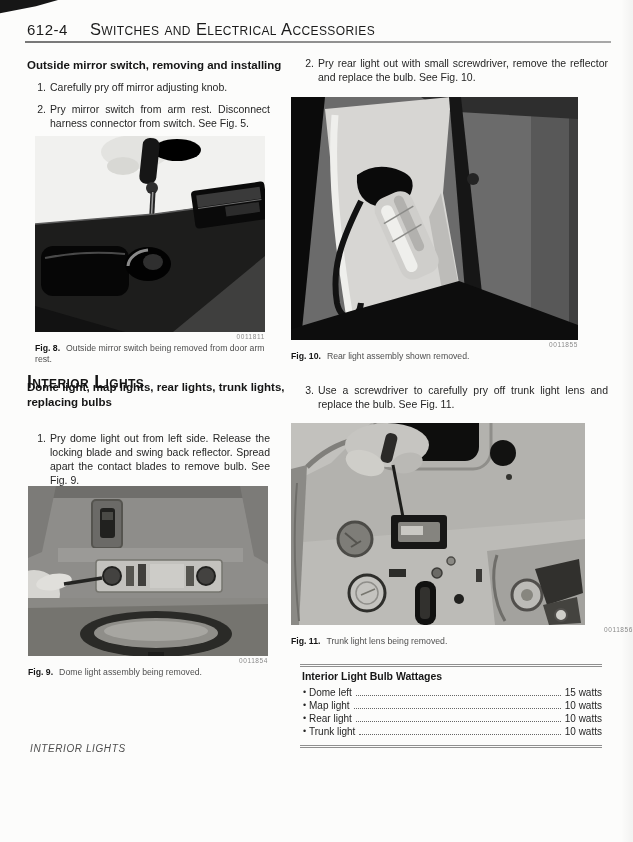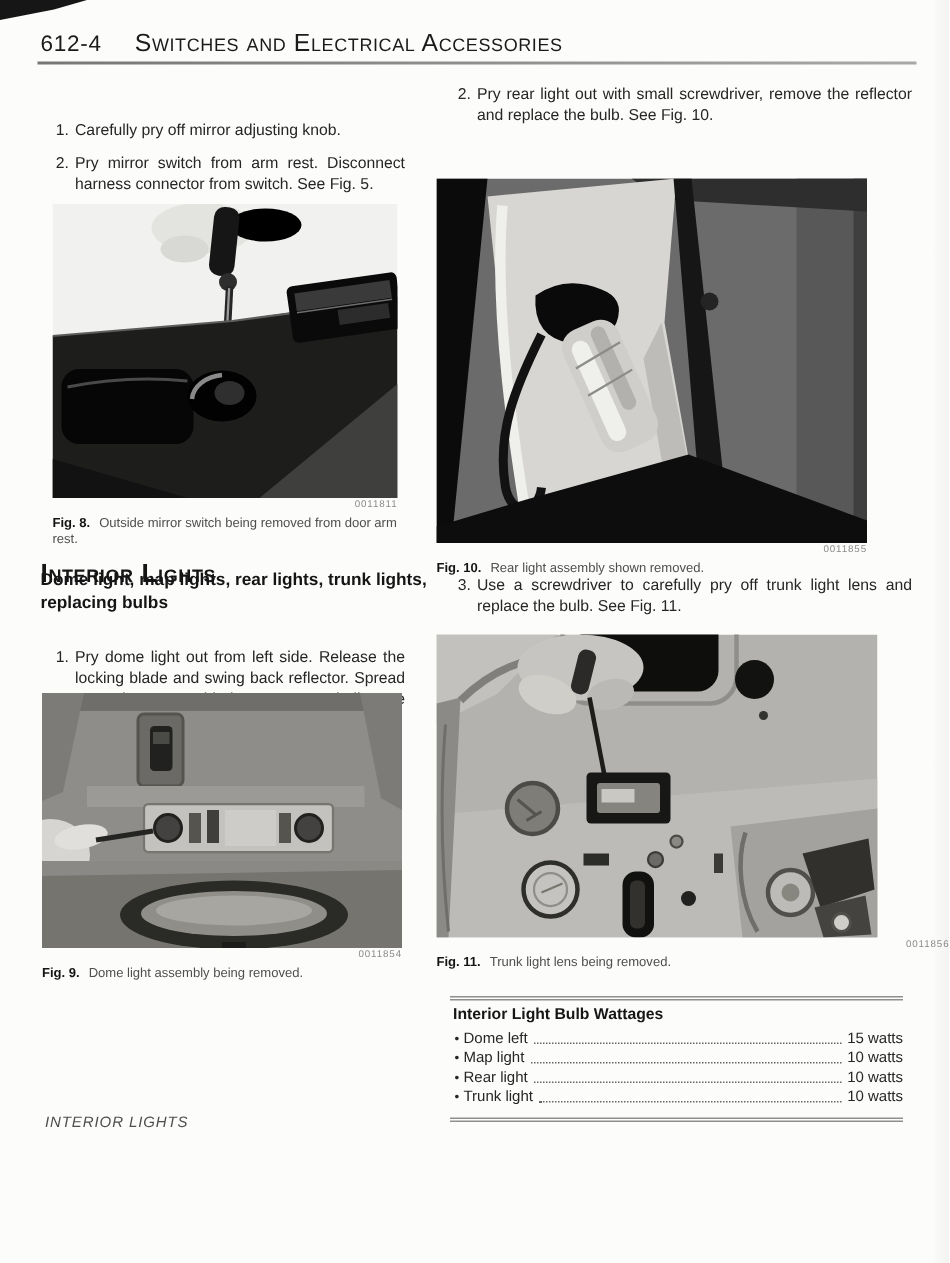"Outside mirror switch, removing and" div.bhead { html: none -> <div>Outside mirror switch, removing and installing</div> }
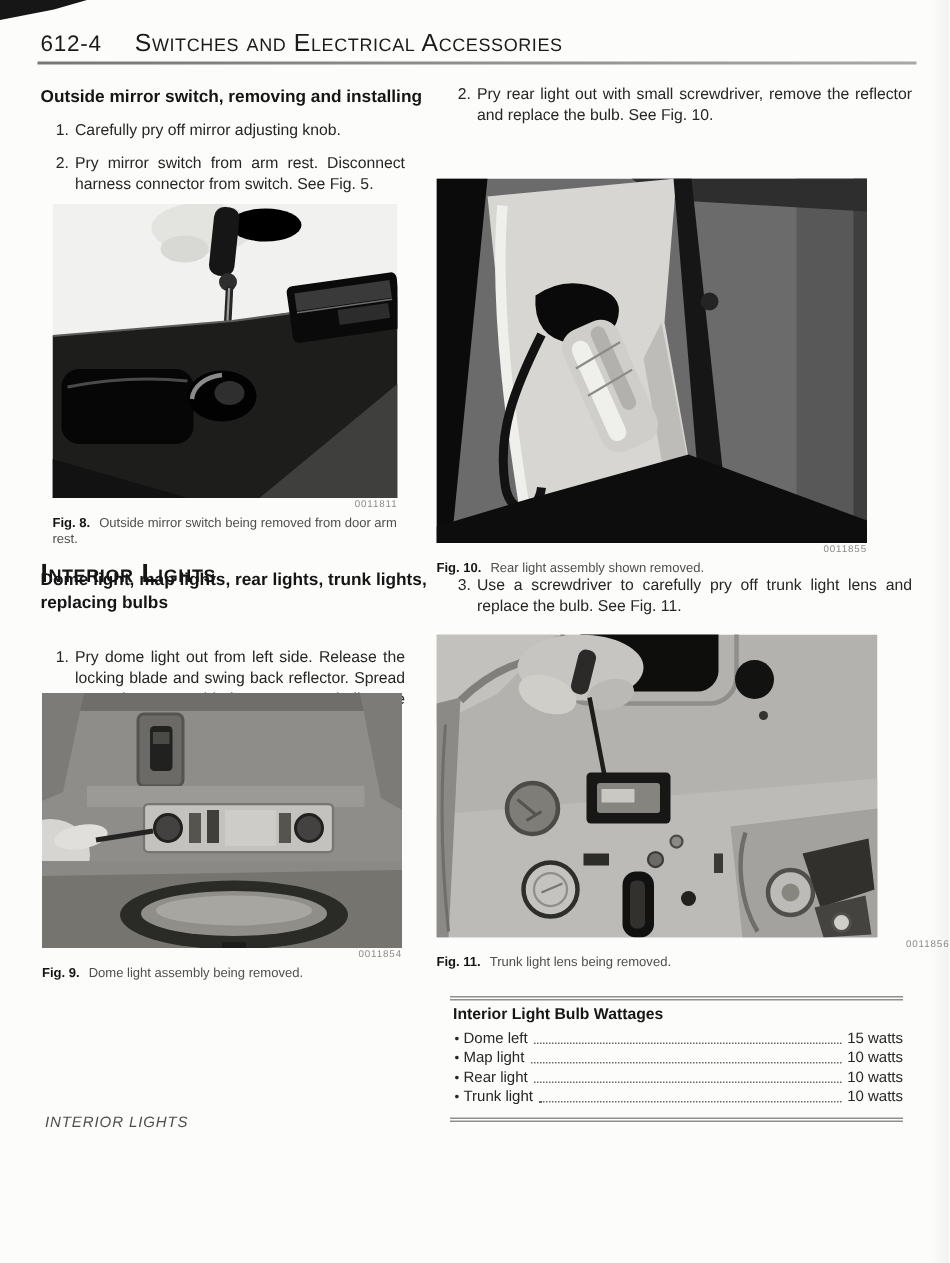"Fig. 10. Rear light assembly" figure.fig { margin-top: 22px -> none }
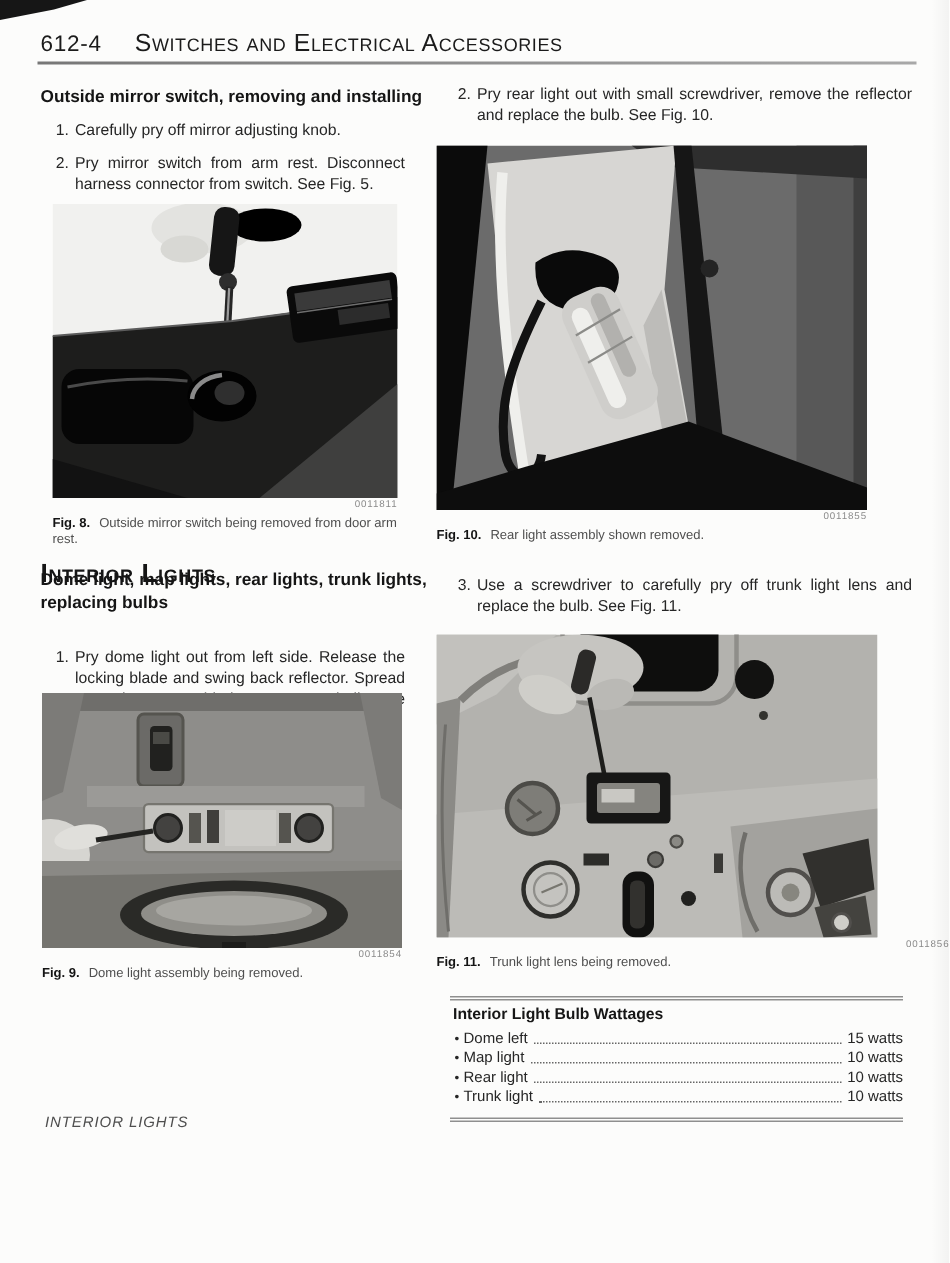"Fig. 9. Dome light assembly" figure.fig { top: 462px -> 486px }
